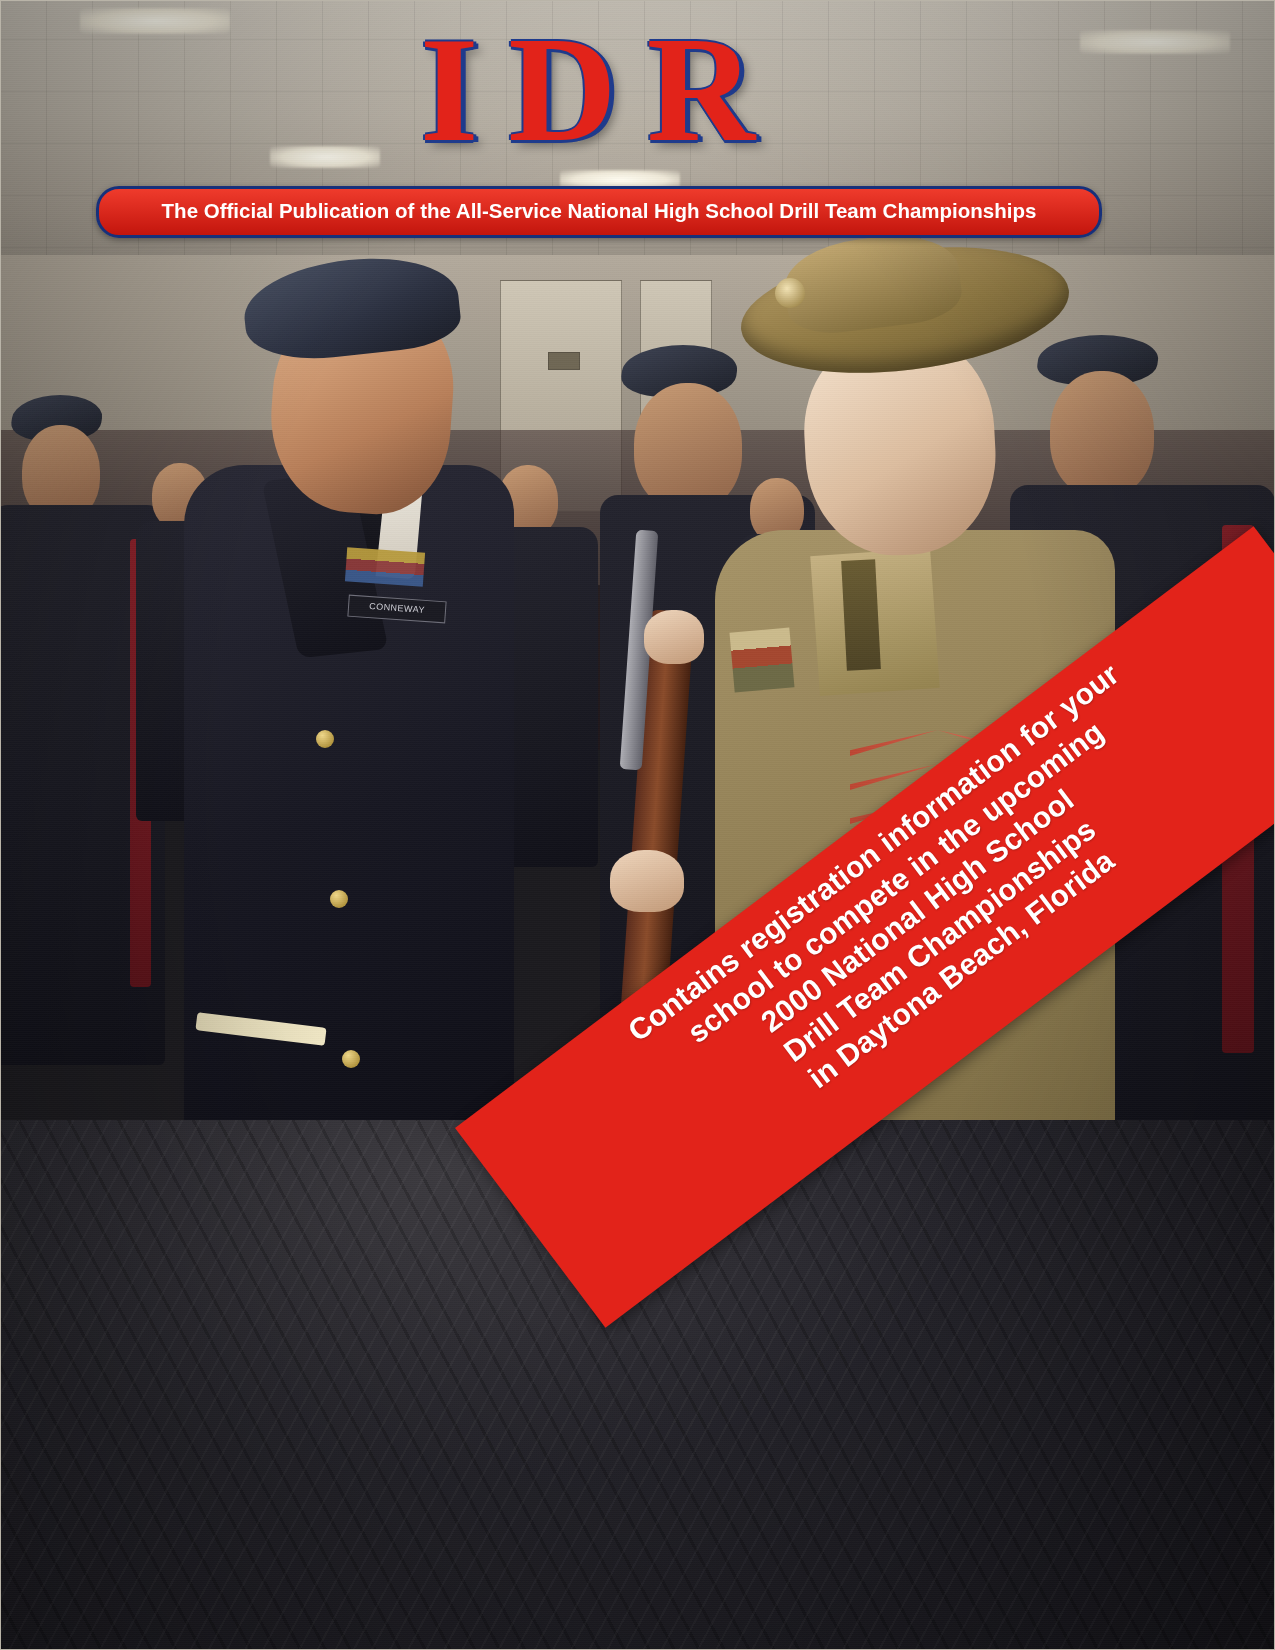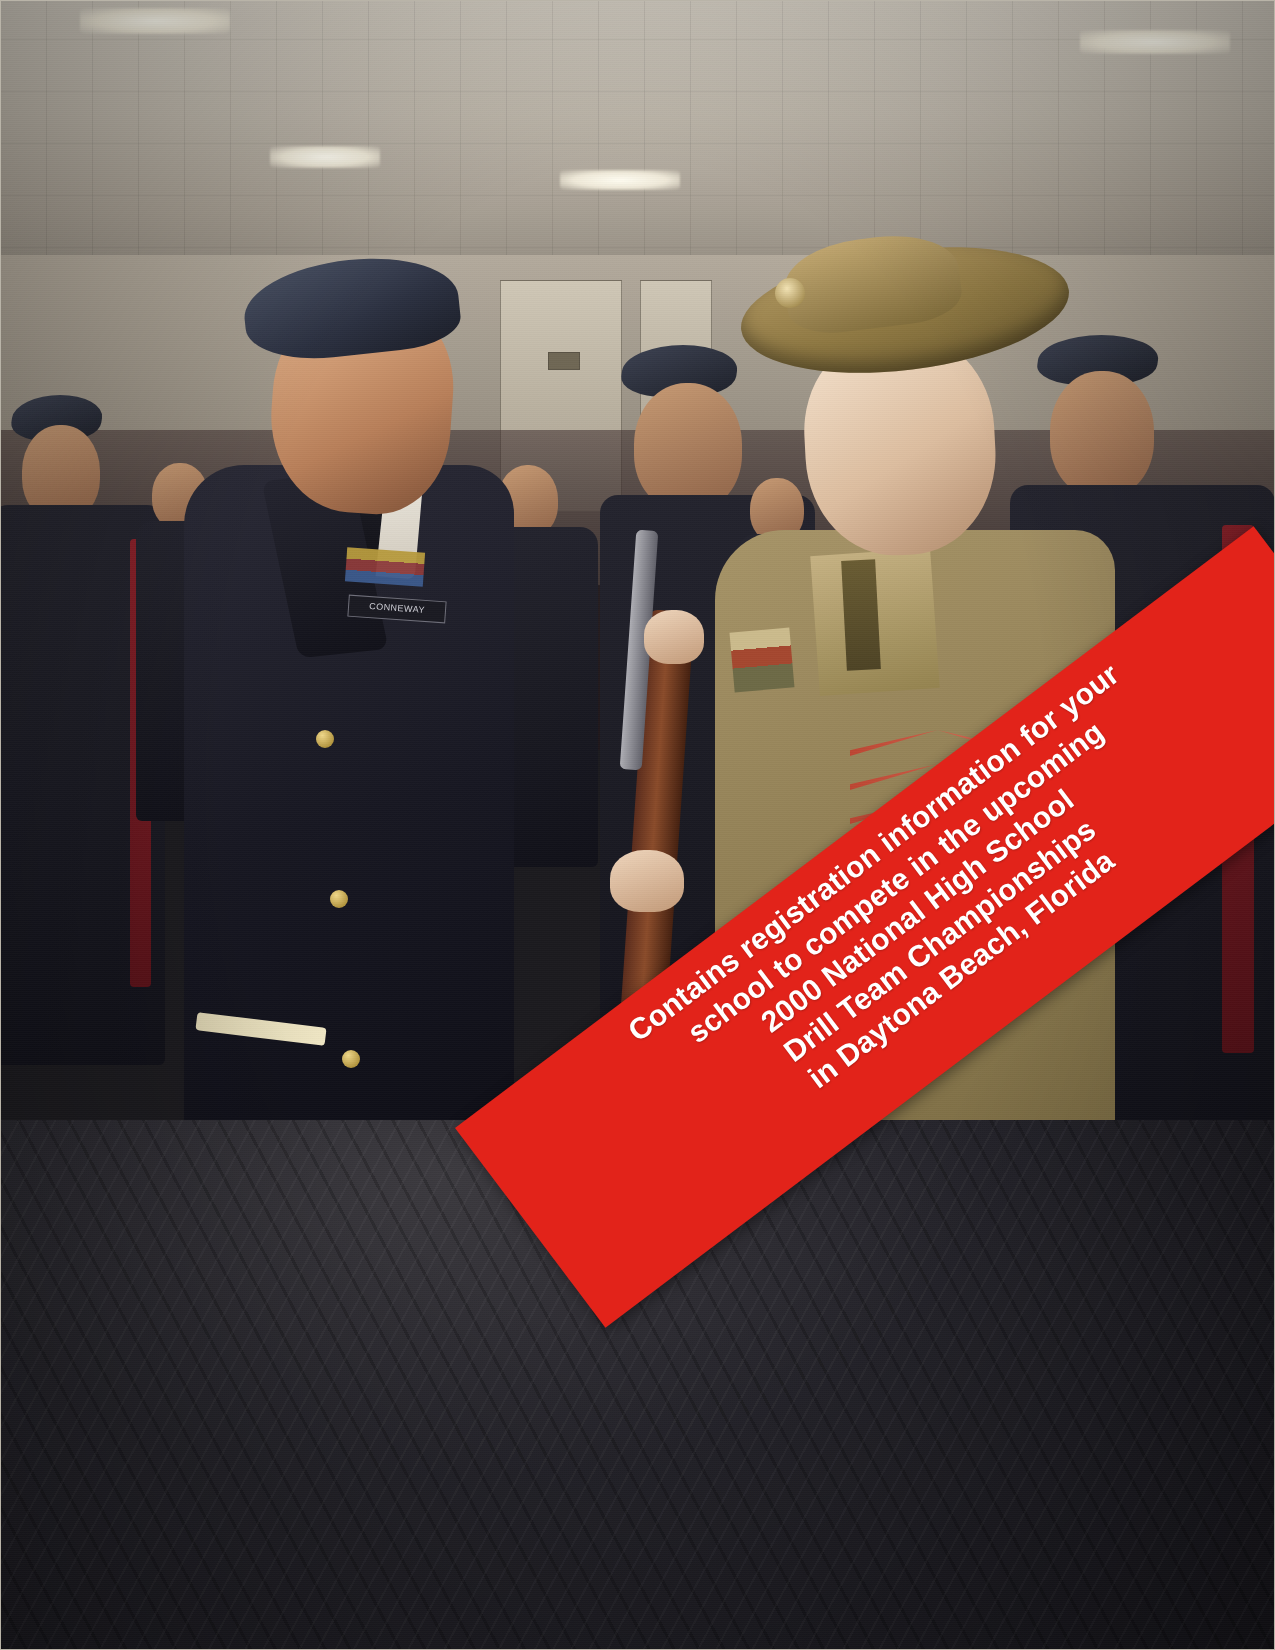"IDR" div.idr-logo { html: none -> <div>IDR</div> }
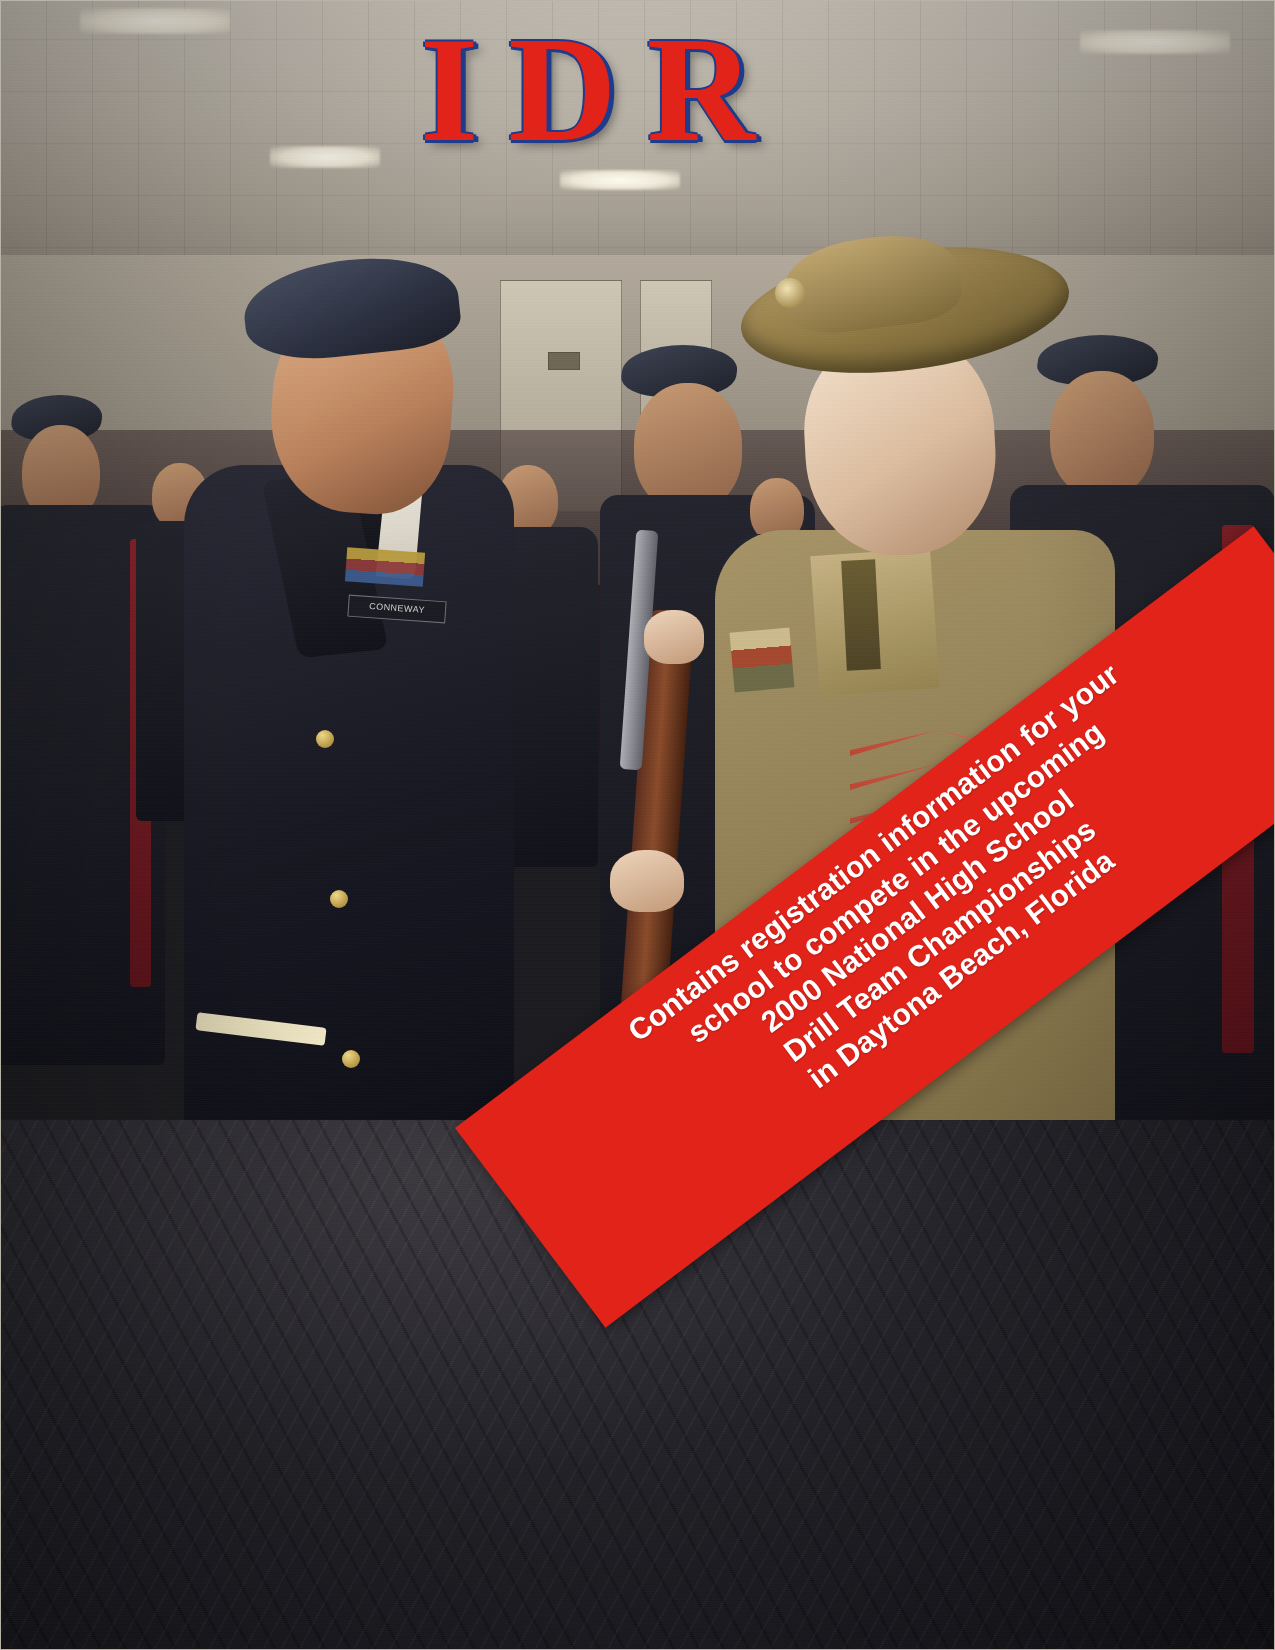"The Official Publication of the" div.tagline-bar { html: none -> <div>The Official Publication of the All-Service National High School Drill Team Championships</div> }
